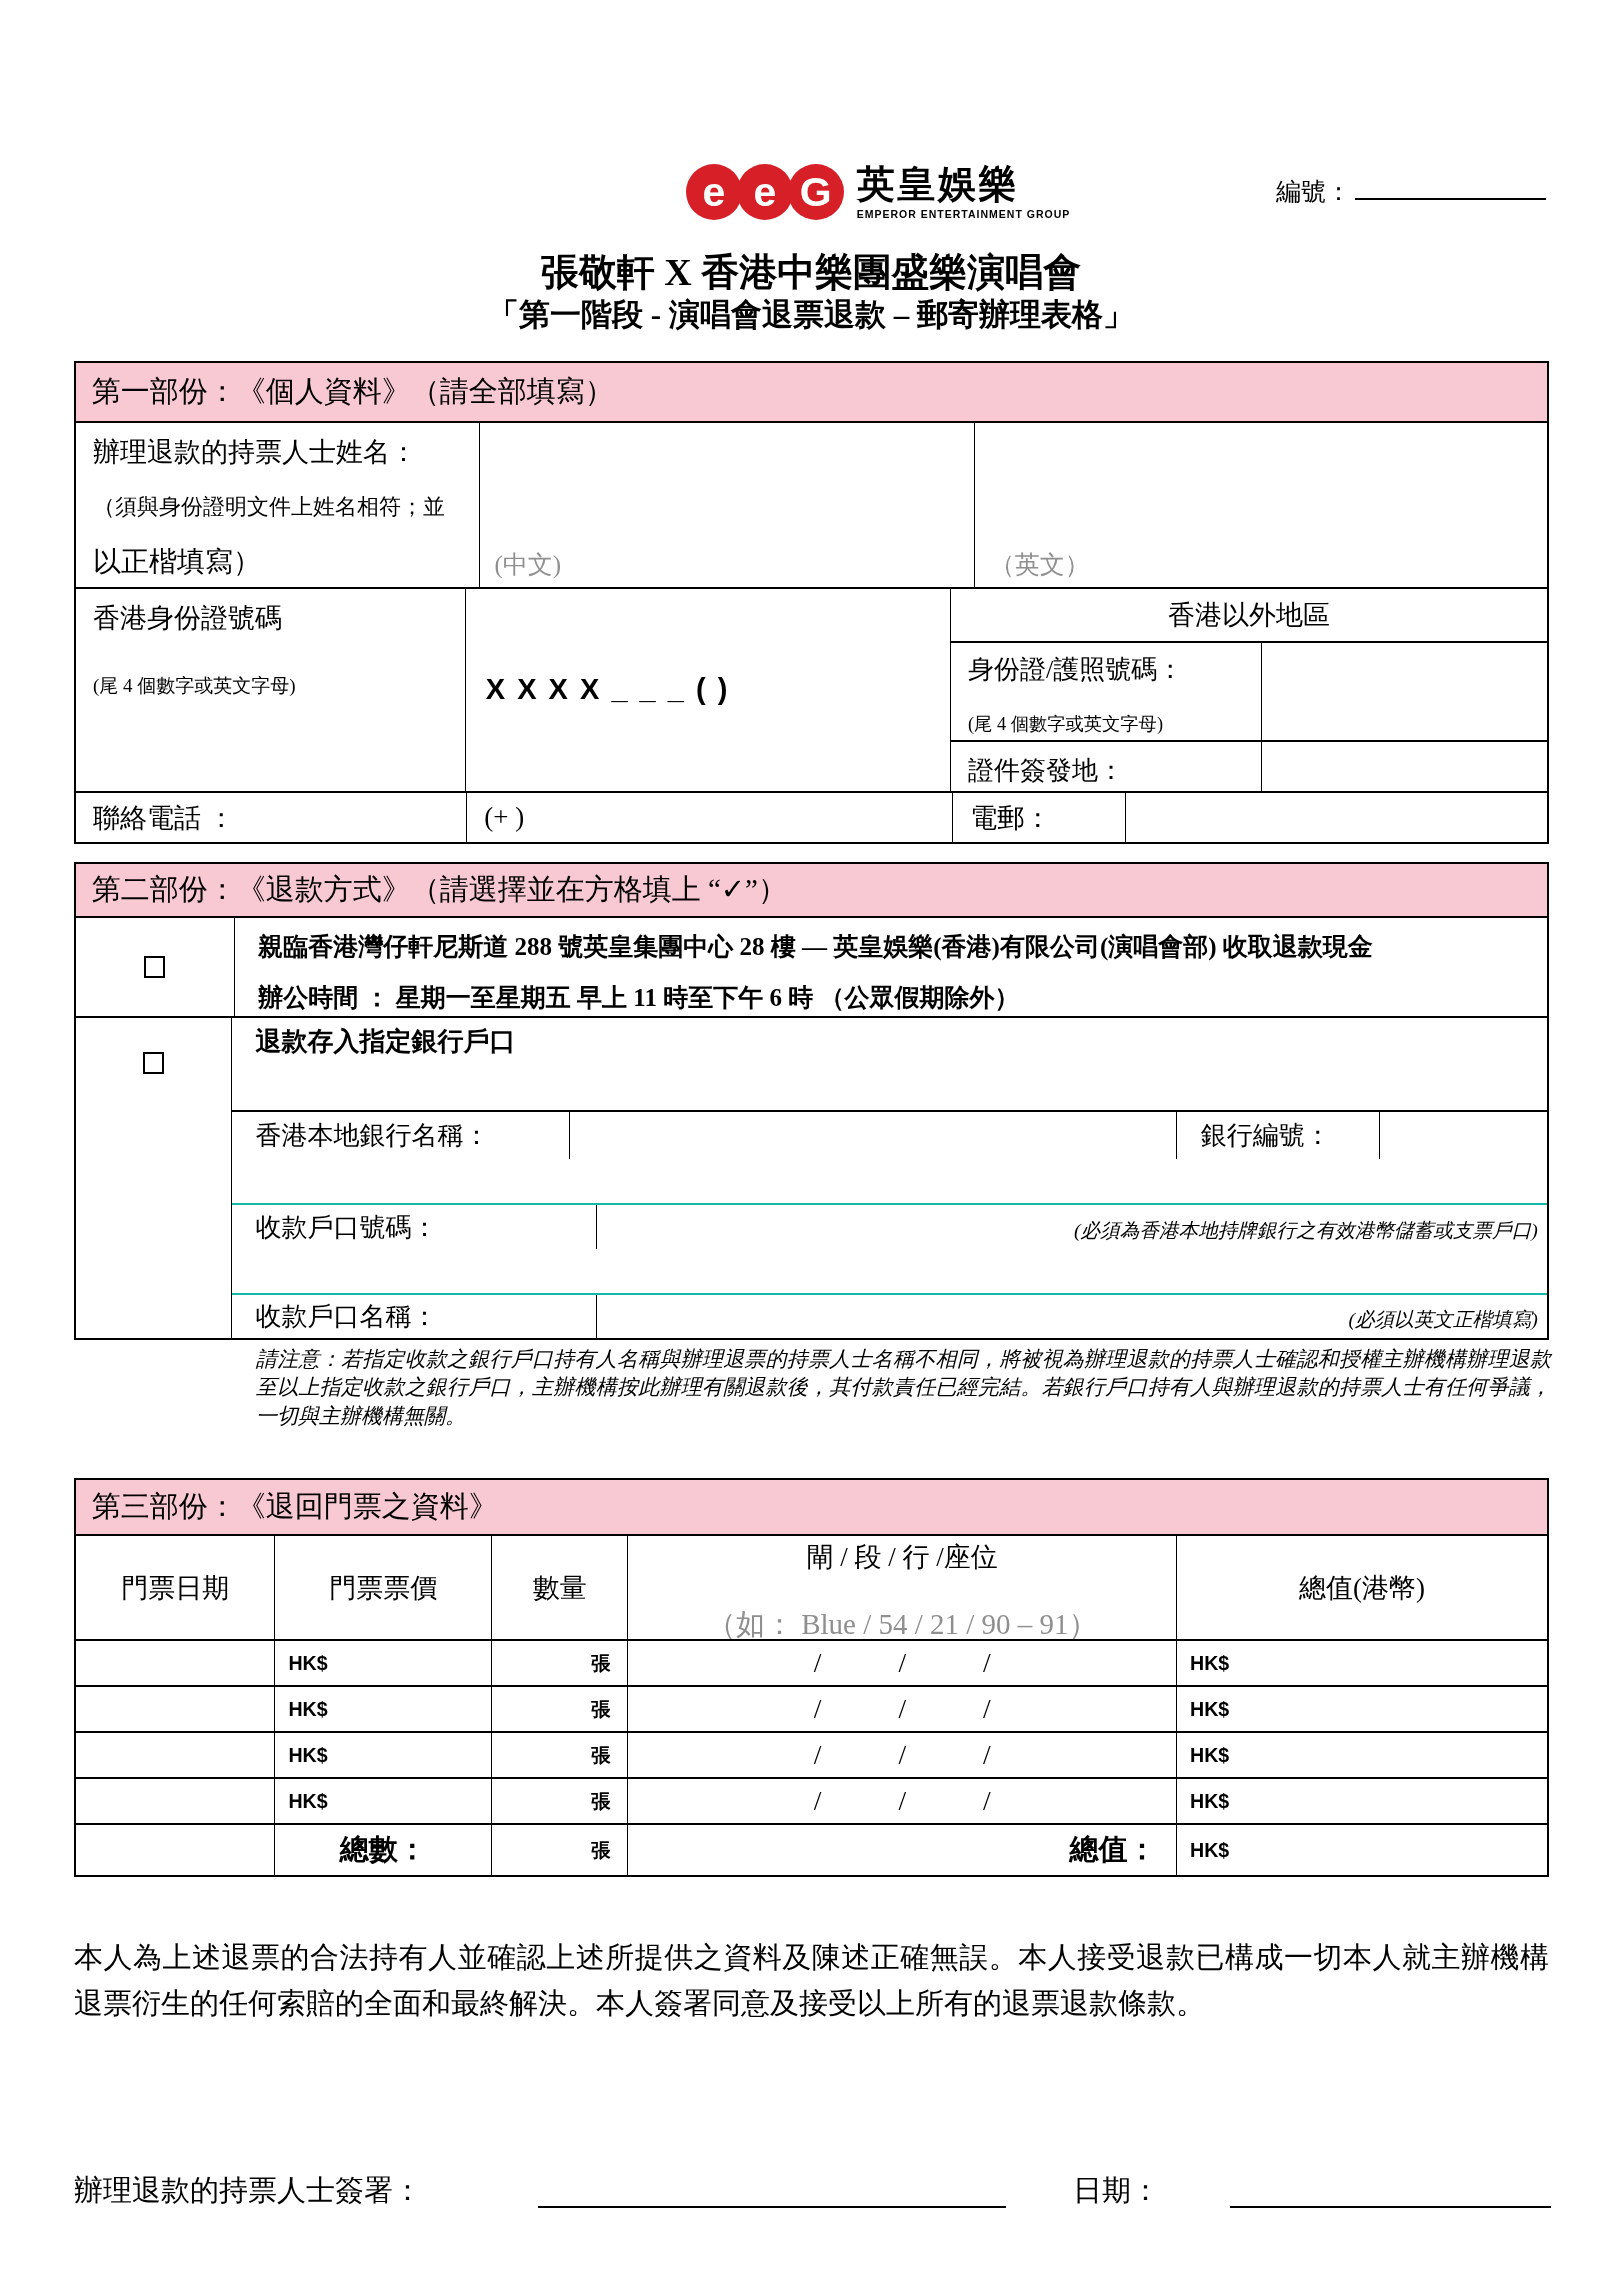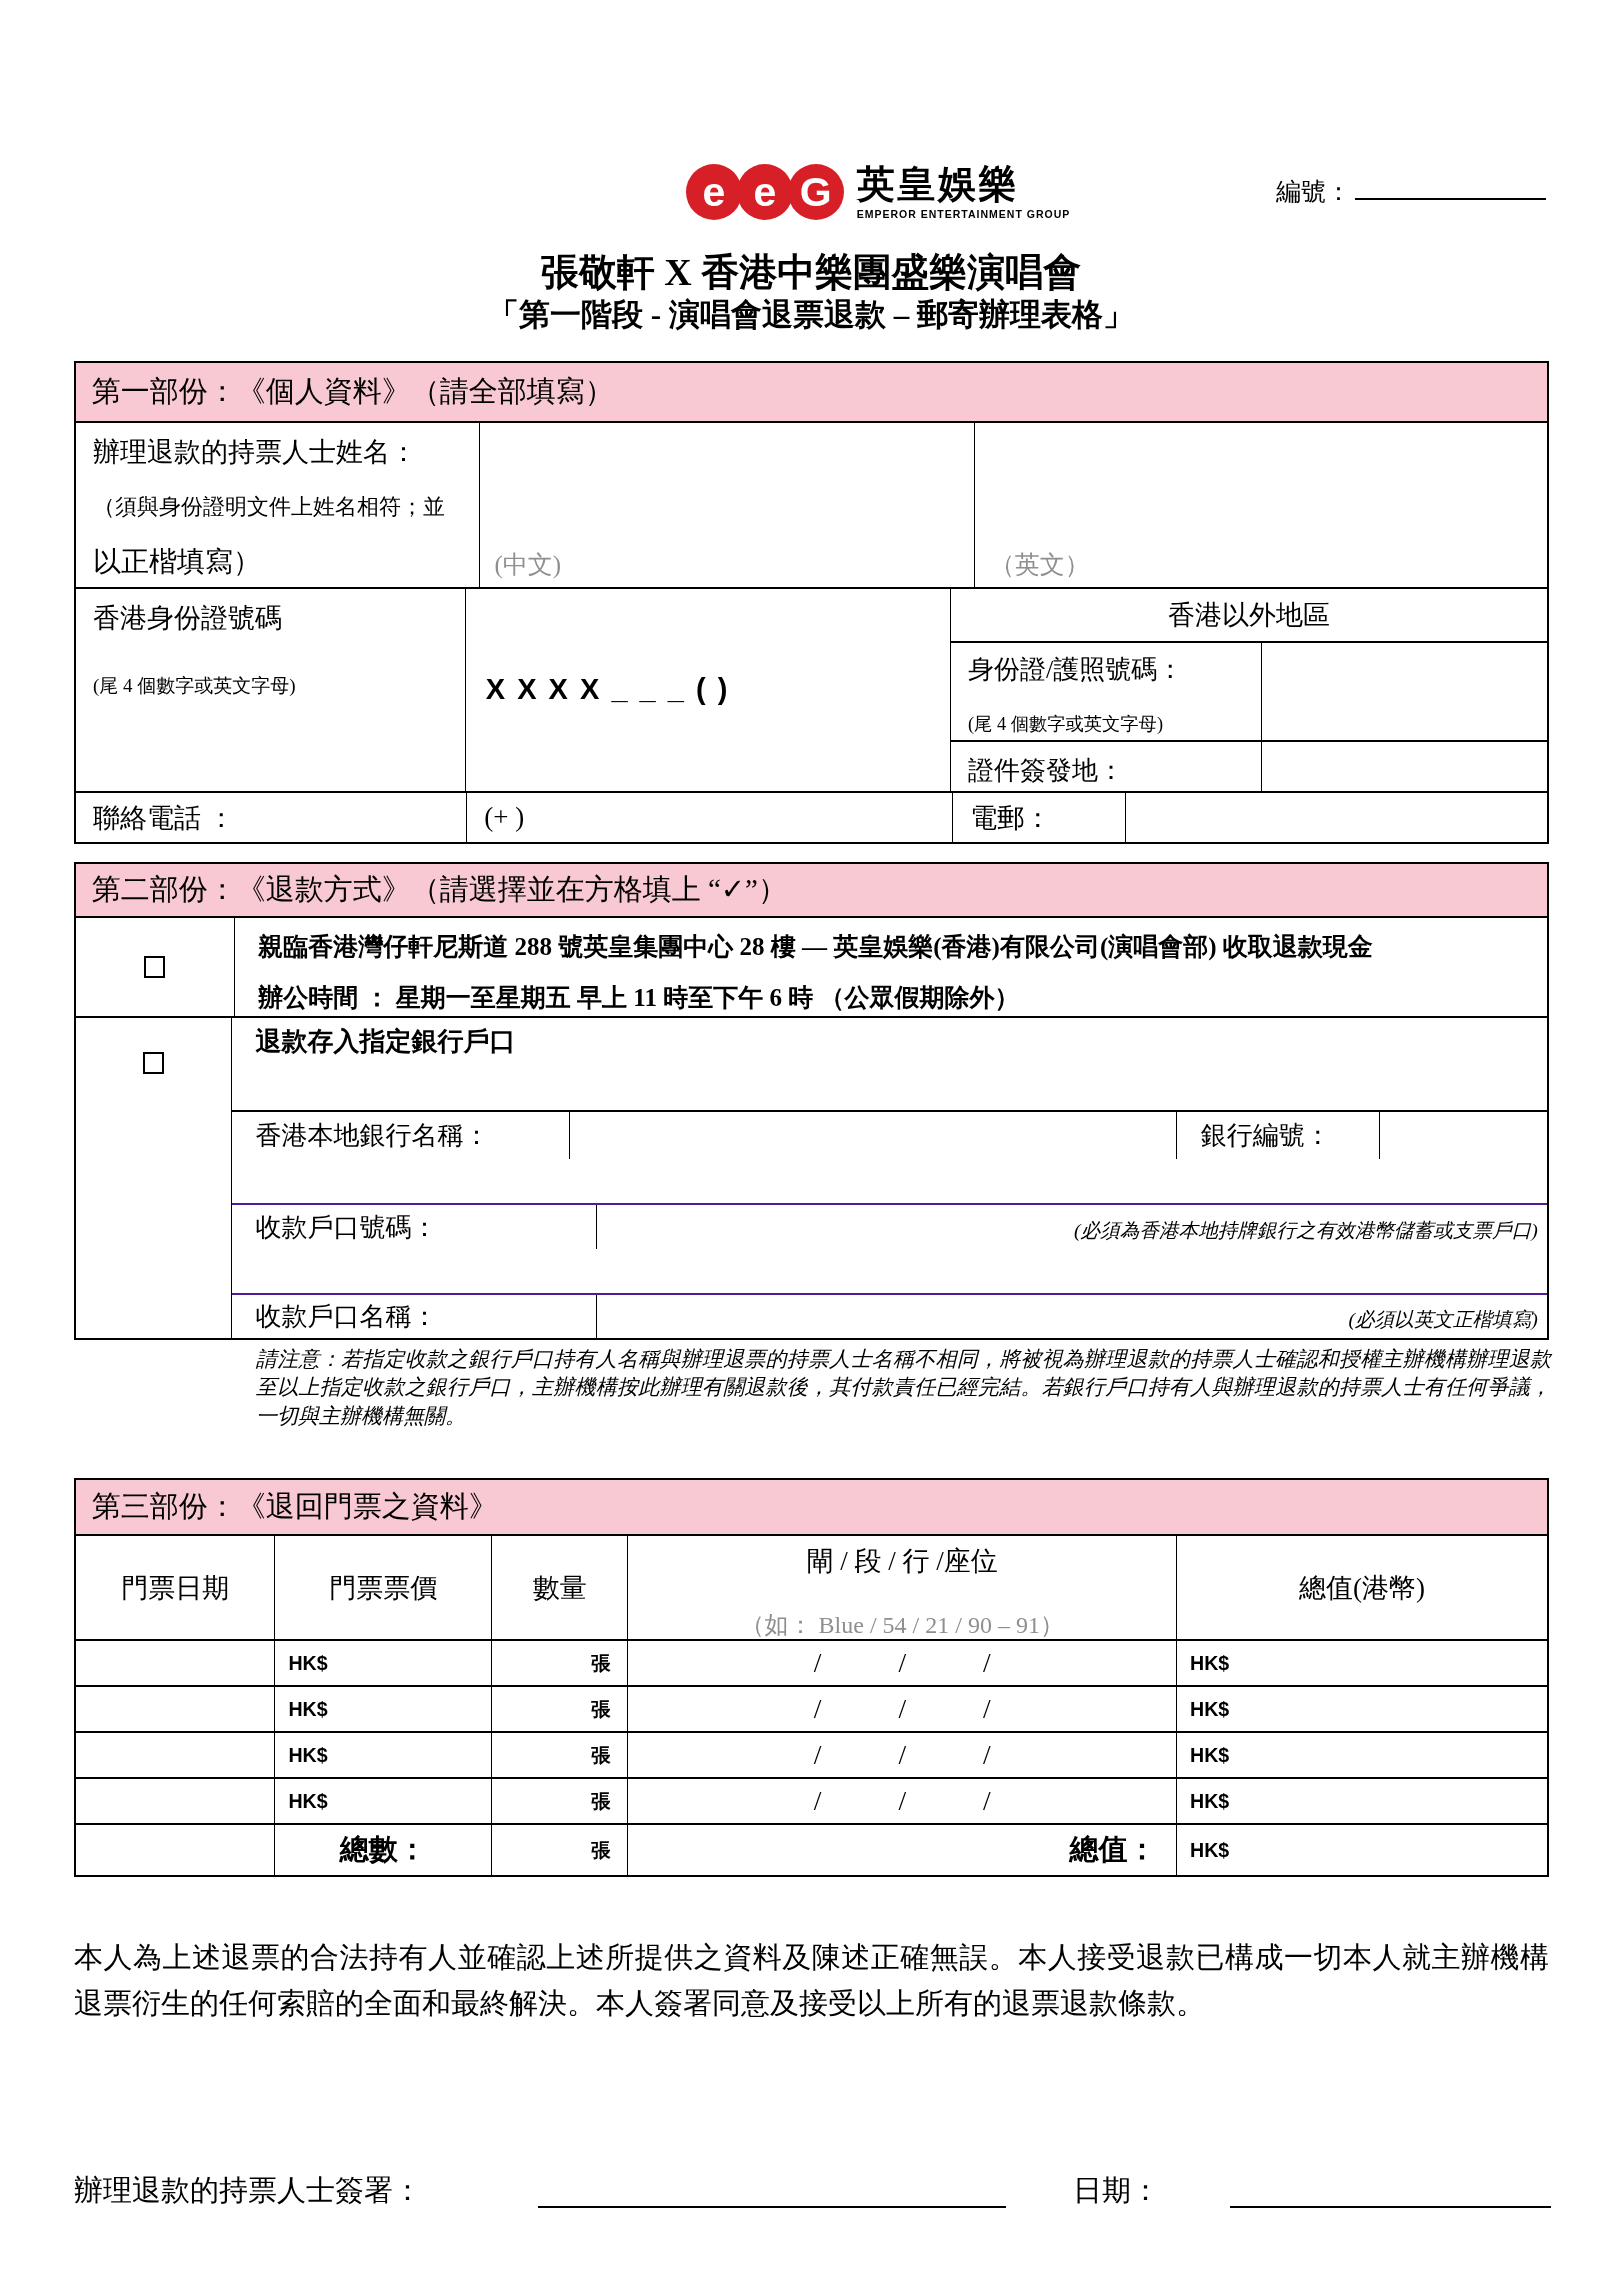"收款戶口號碼：" .acct-row { border-top: 2px solid #4c1d95 -> 2px solid #14b8a6 }
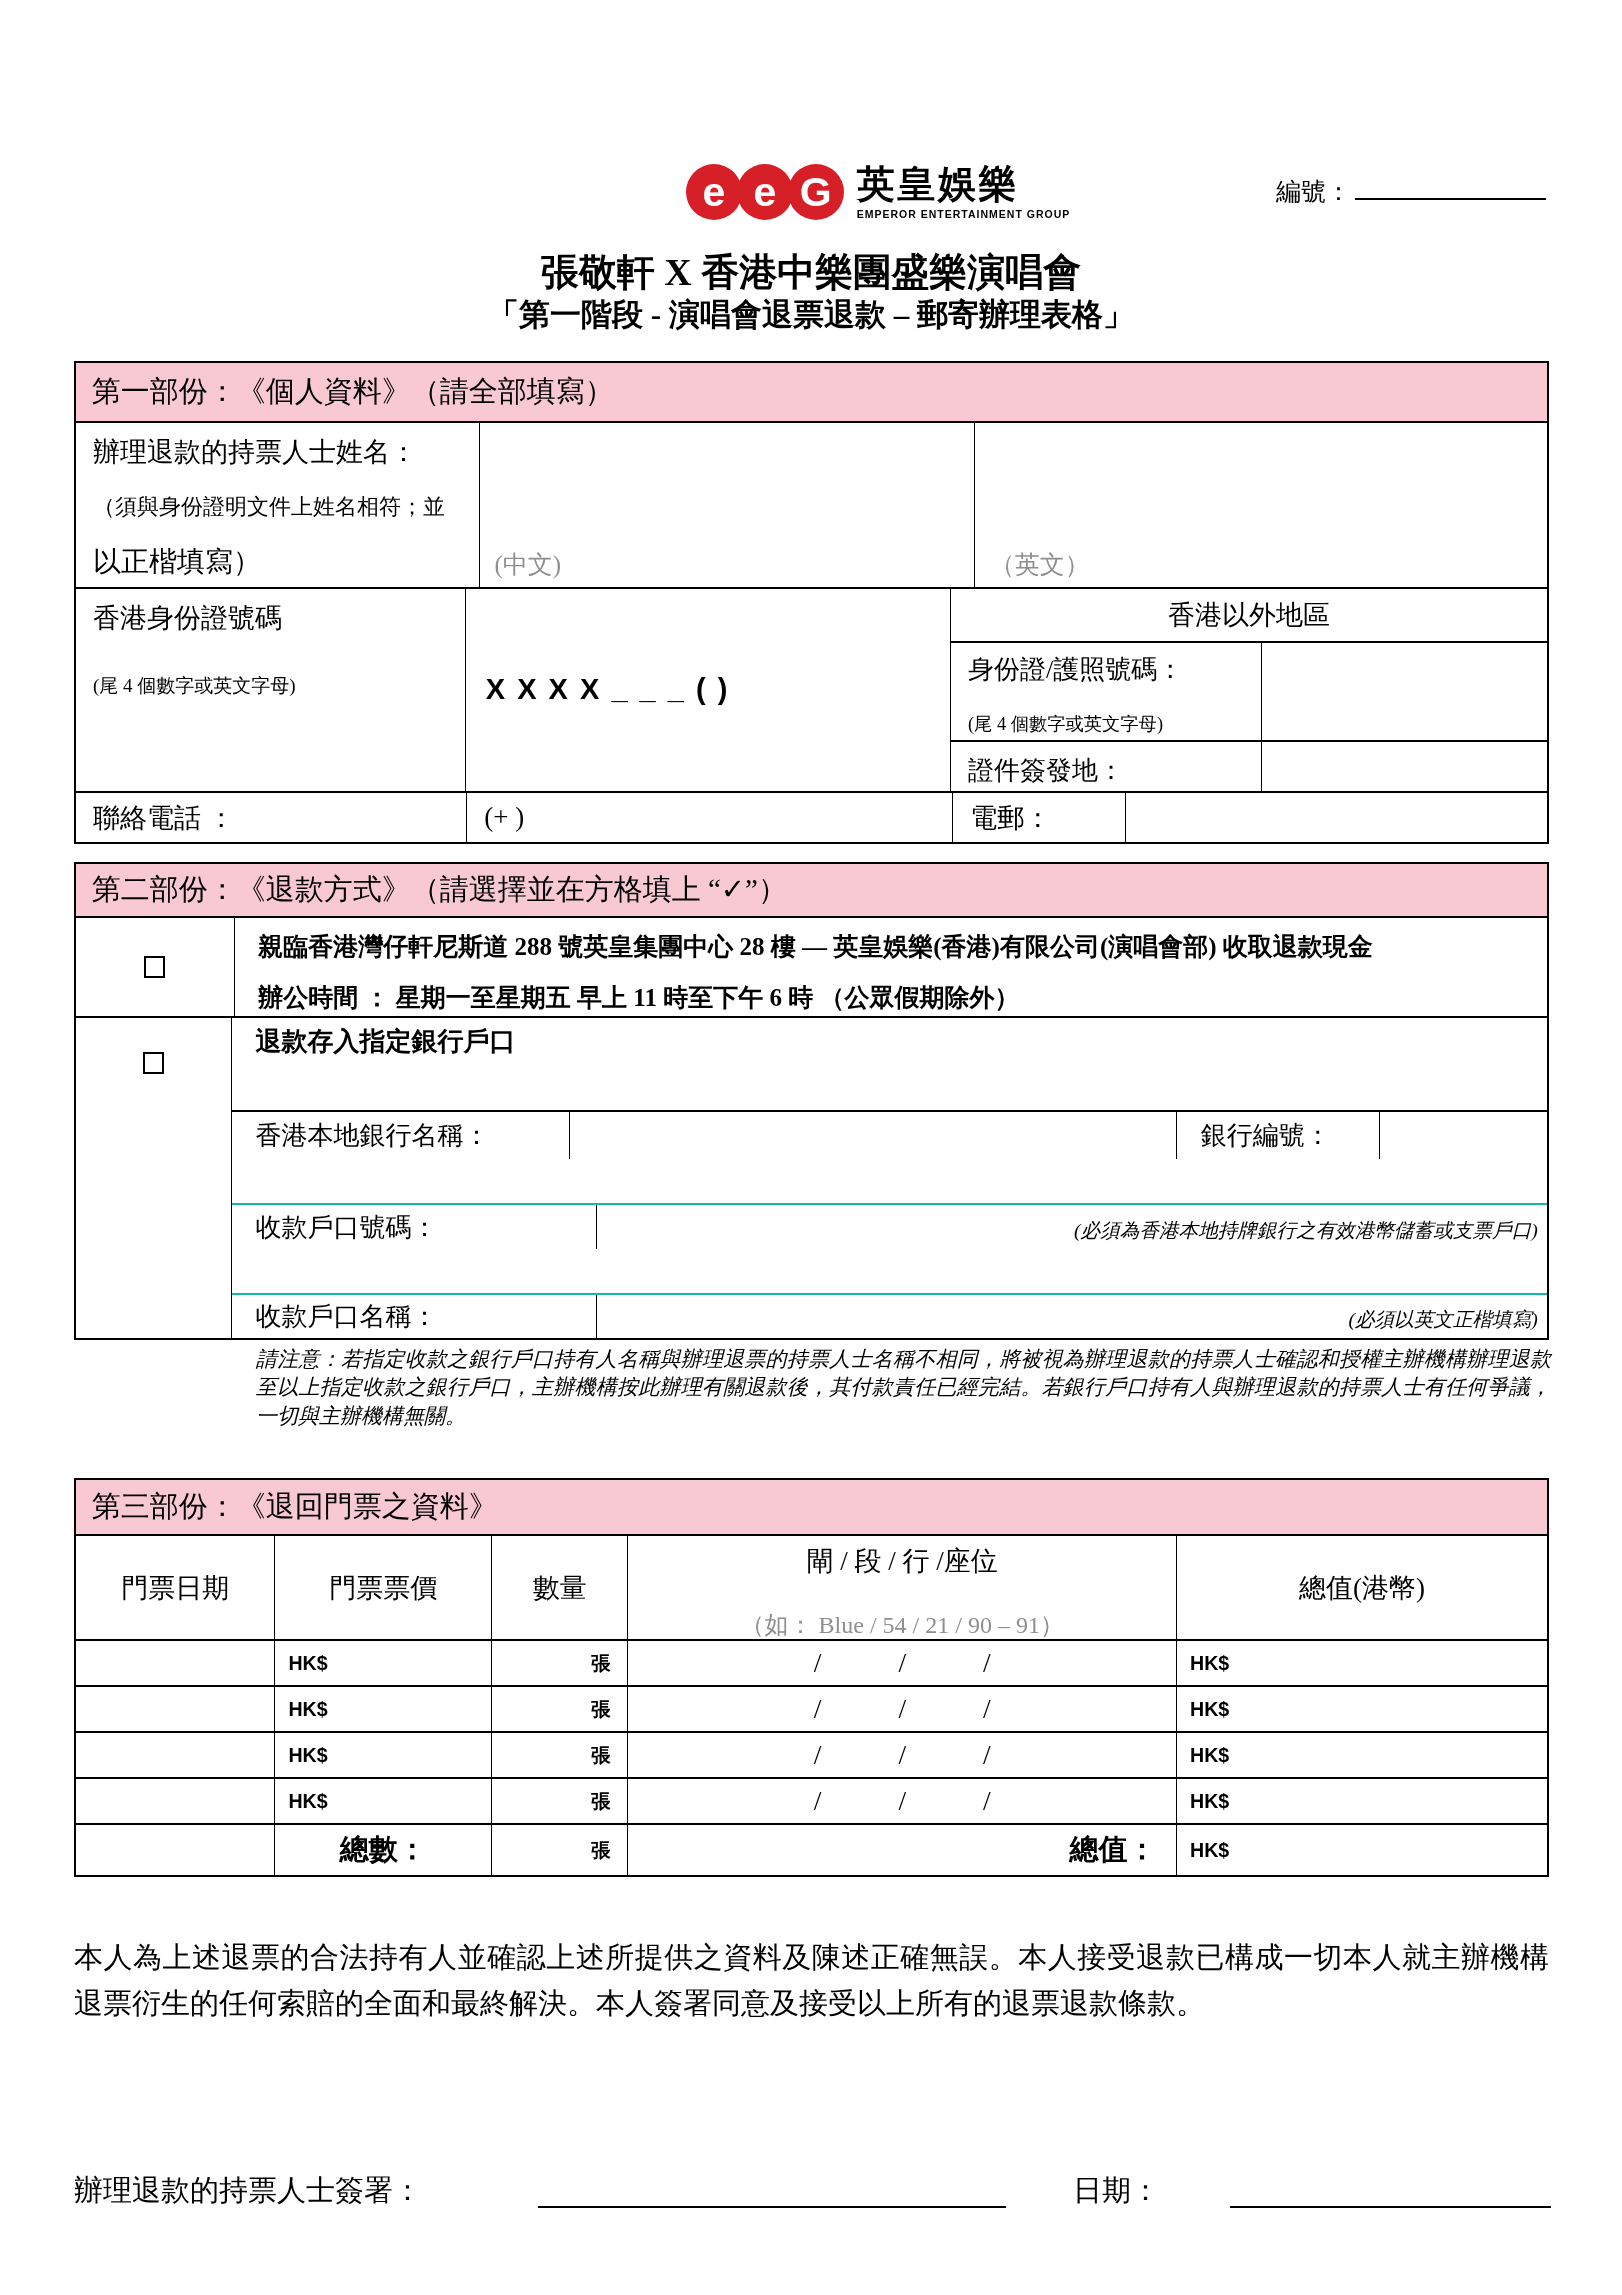"（如： Blue / 54 /" .seat-head .sl2 { font-size: 24px -> 29px }
